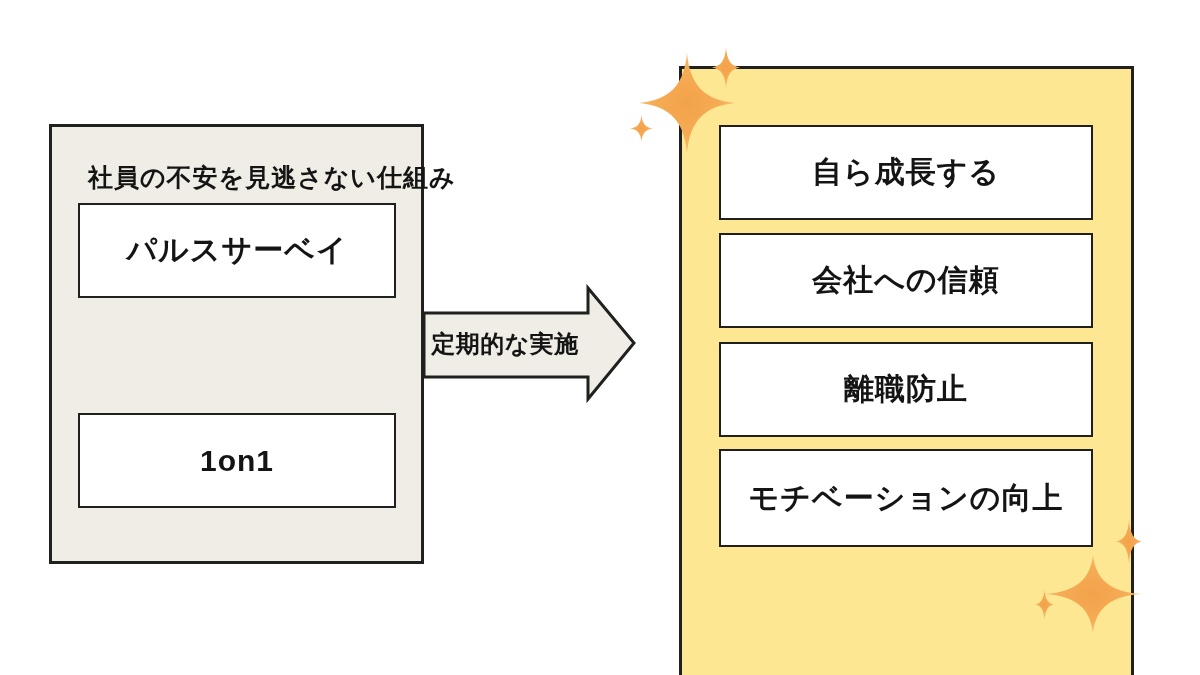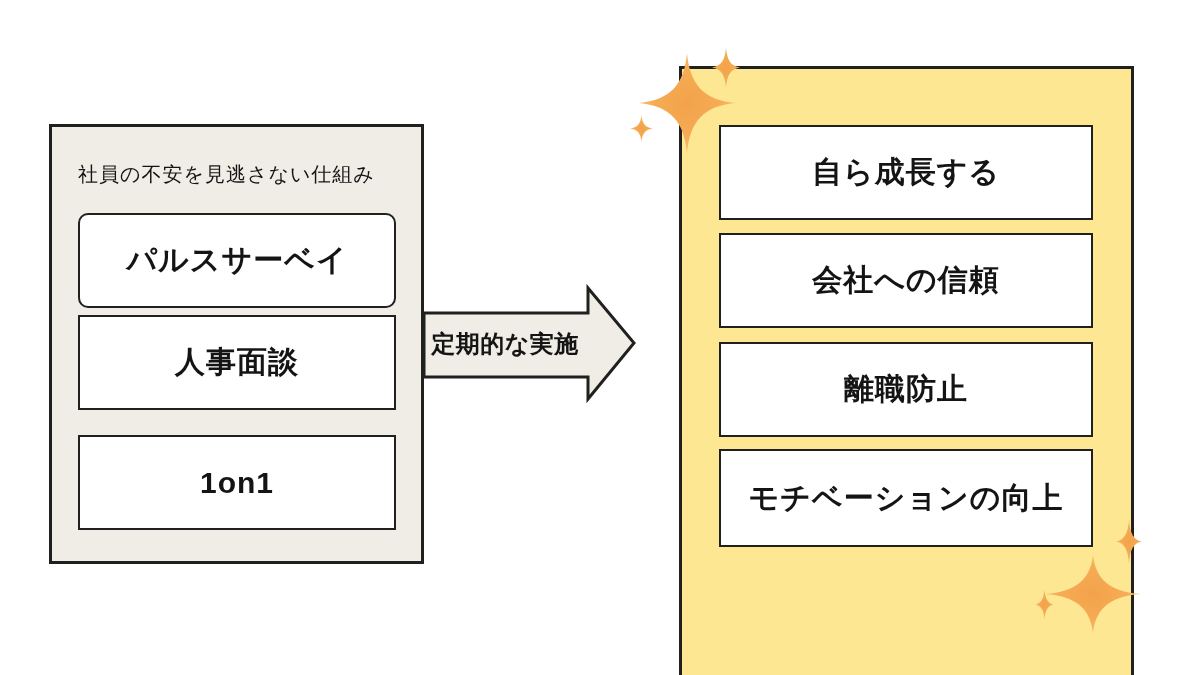"社員の不安を見逃さない仕組み" .left-panel-title { font-size: 20px -> 25px; font-weight: normal -> bold; left: 26px -> 36px }
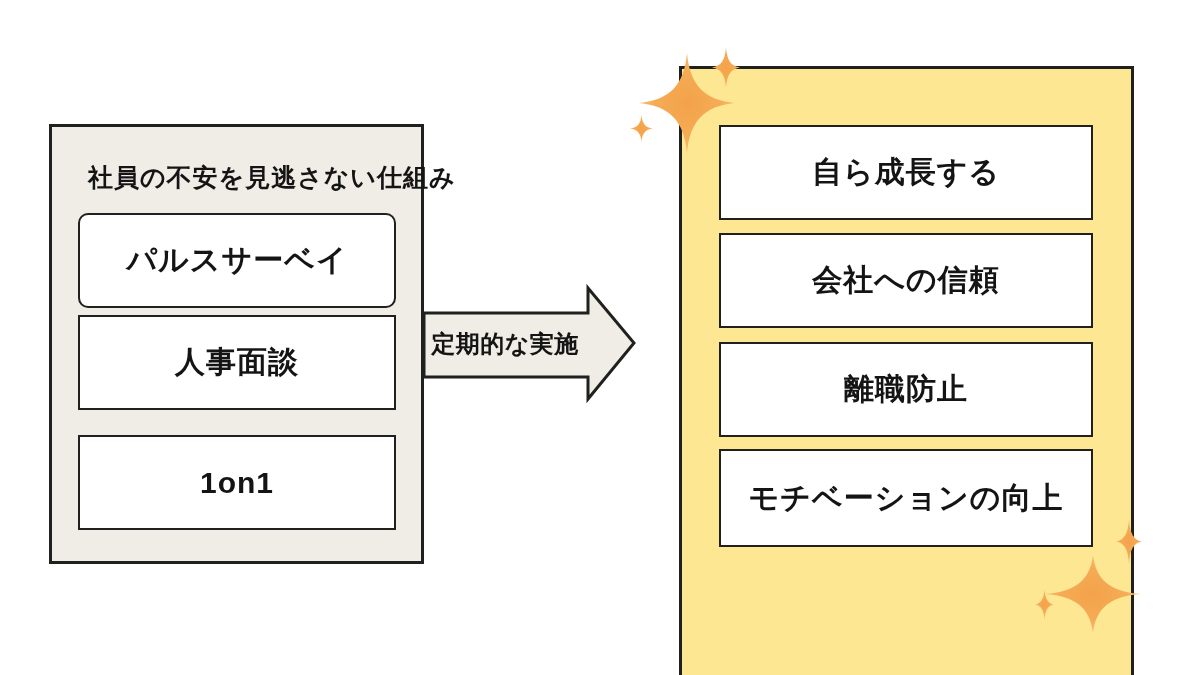"パルスサーベイ" .left-card-0 { border-radius: 10px -> none; top: 86px -> 76px }
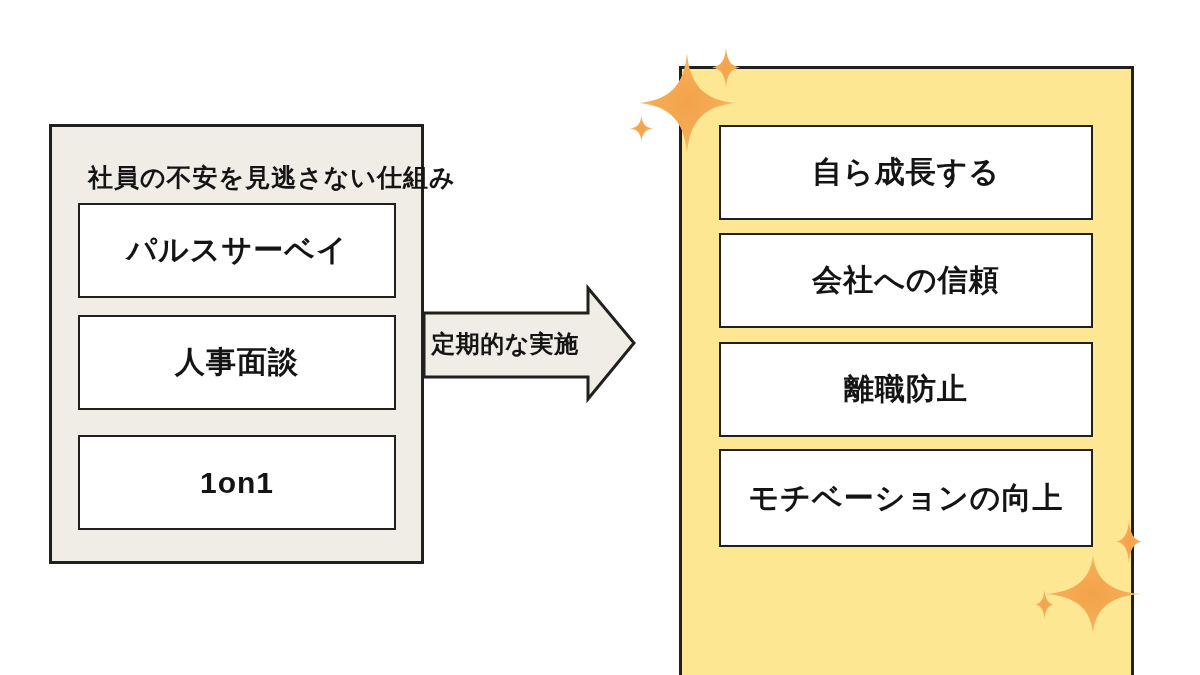"人事面談" div.card { html: <div> <span>人事面談</span> </div> -> none }
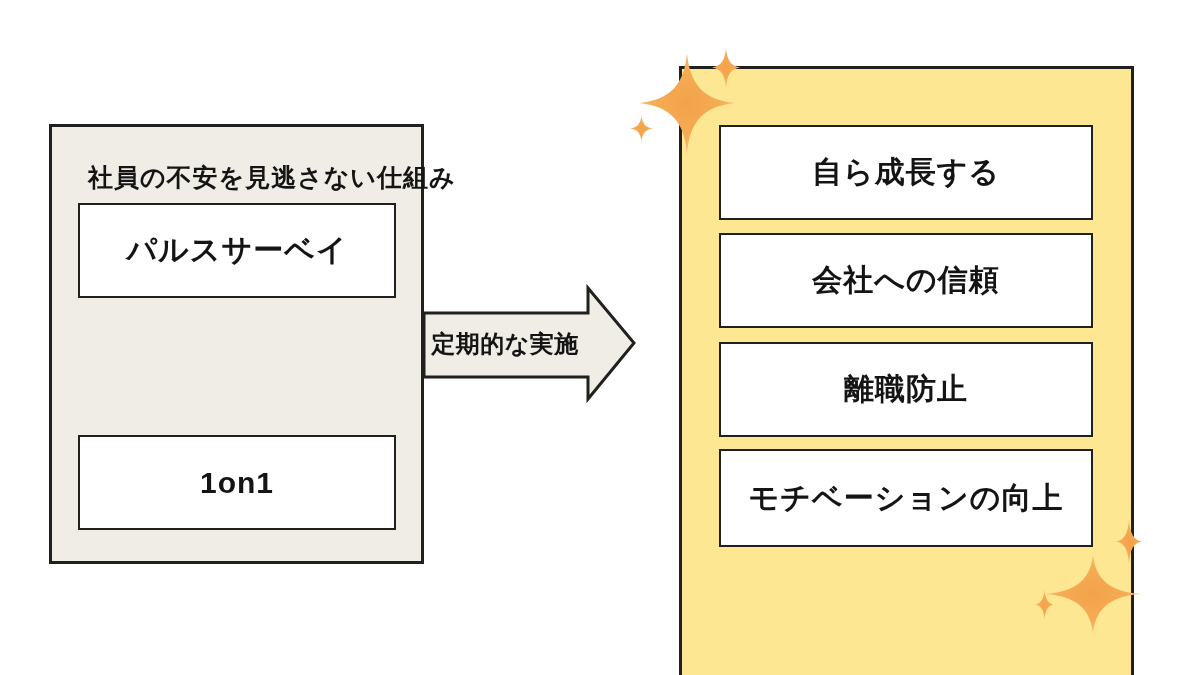"1on1" .left-card-2 { top: 308px -> 286px }
